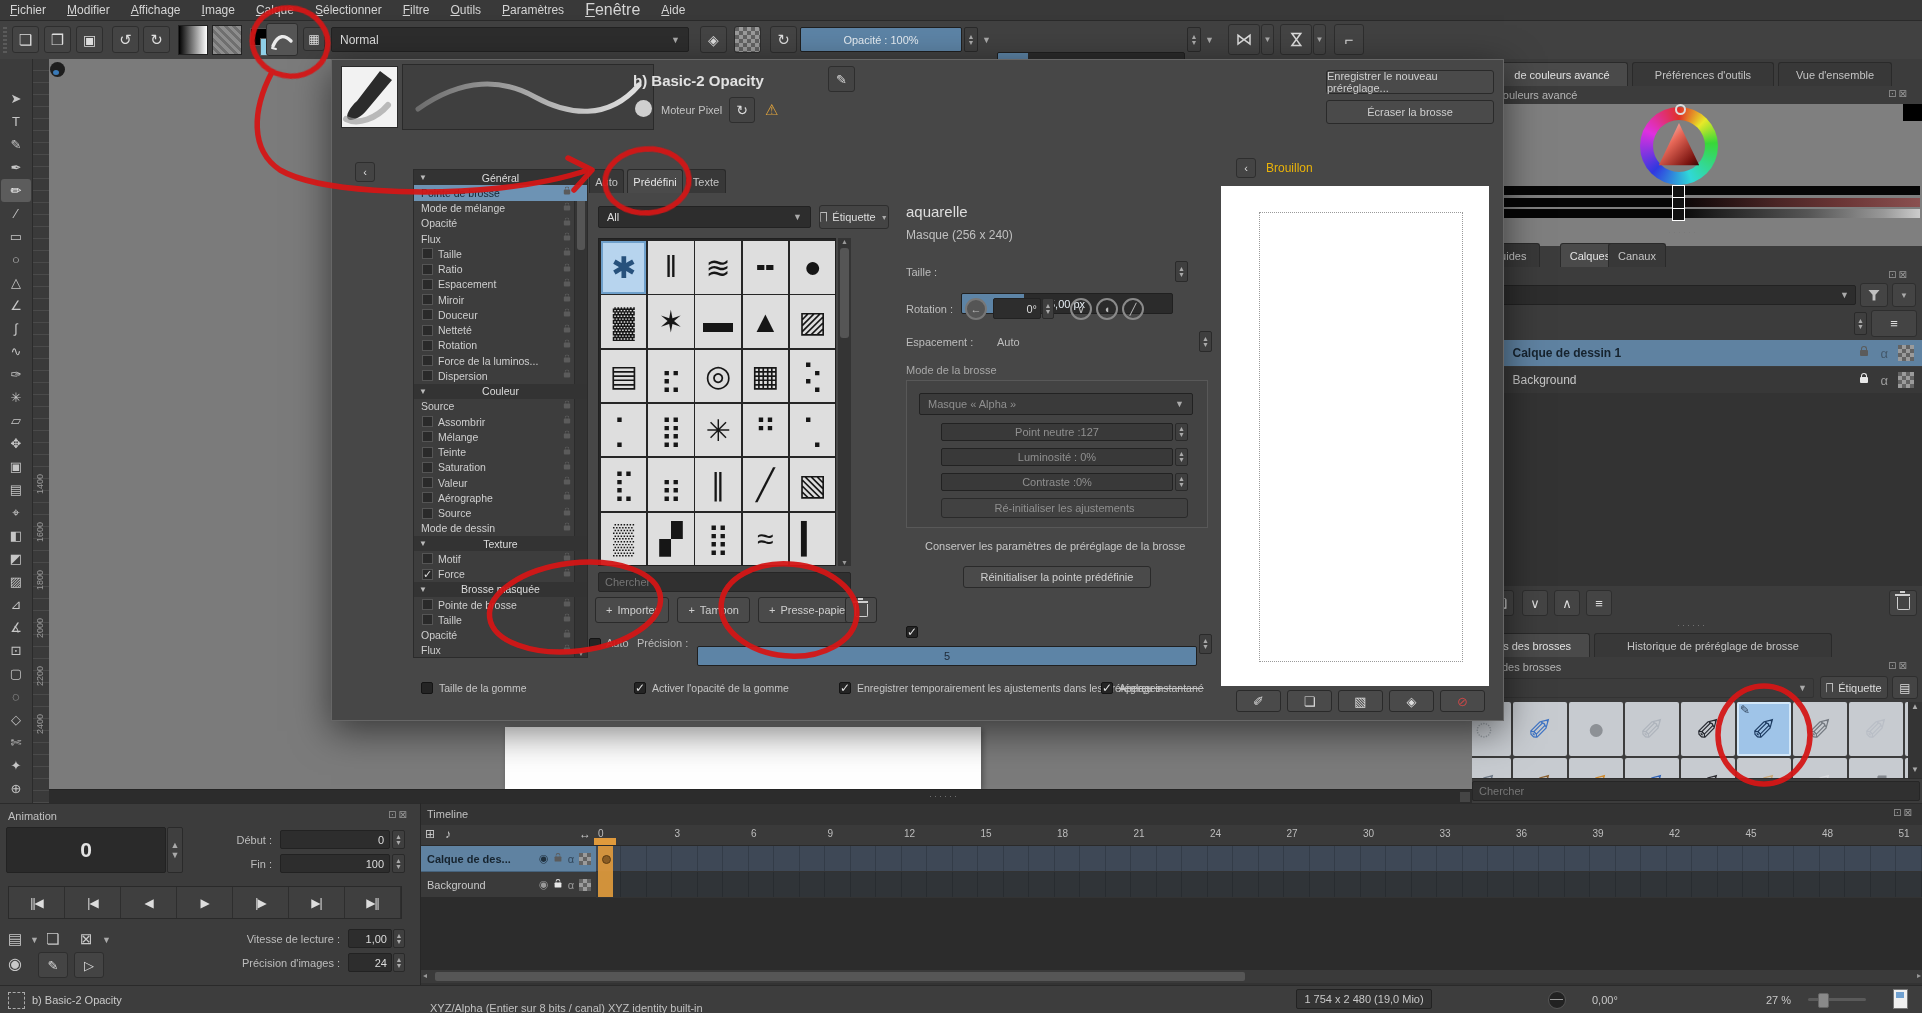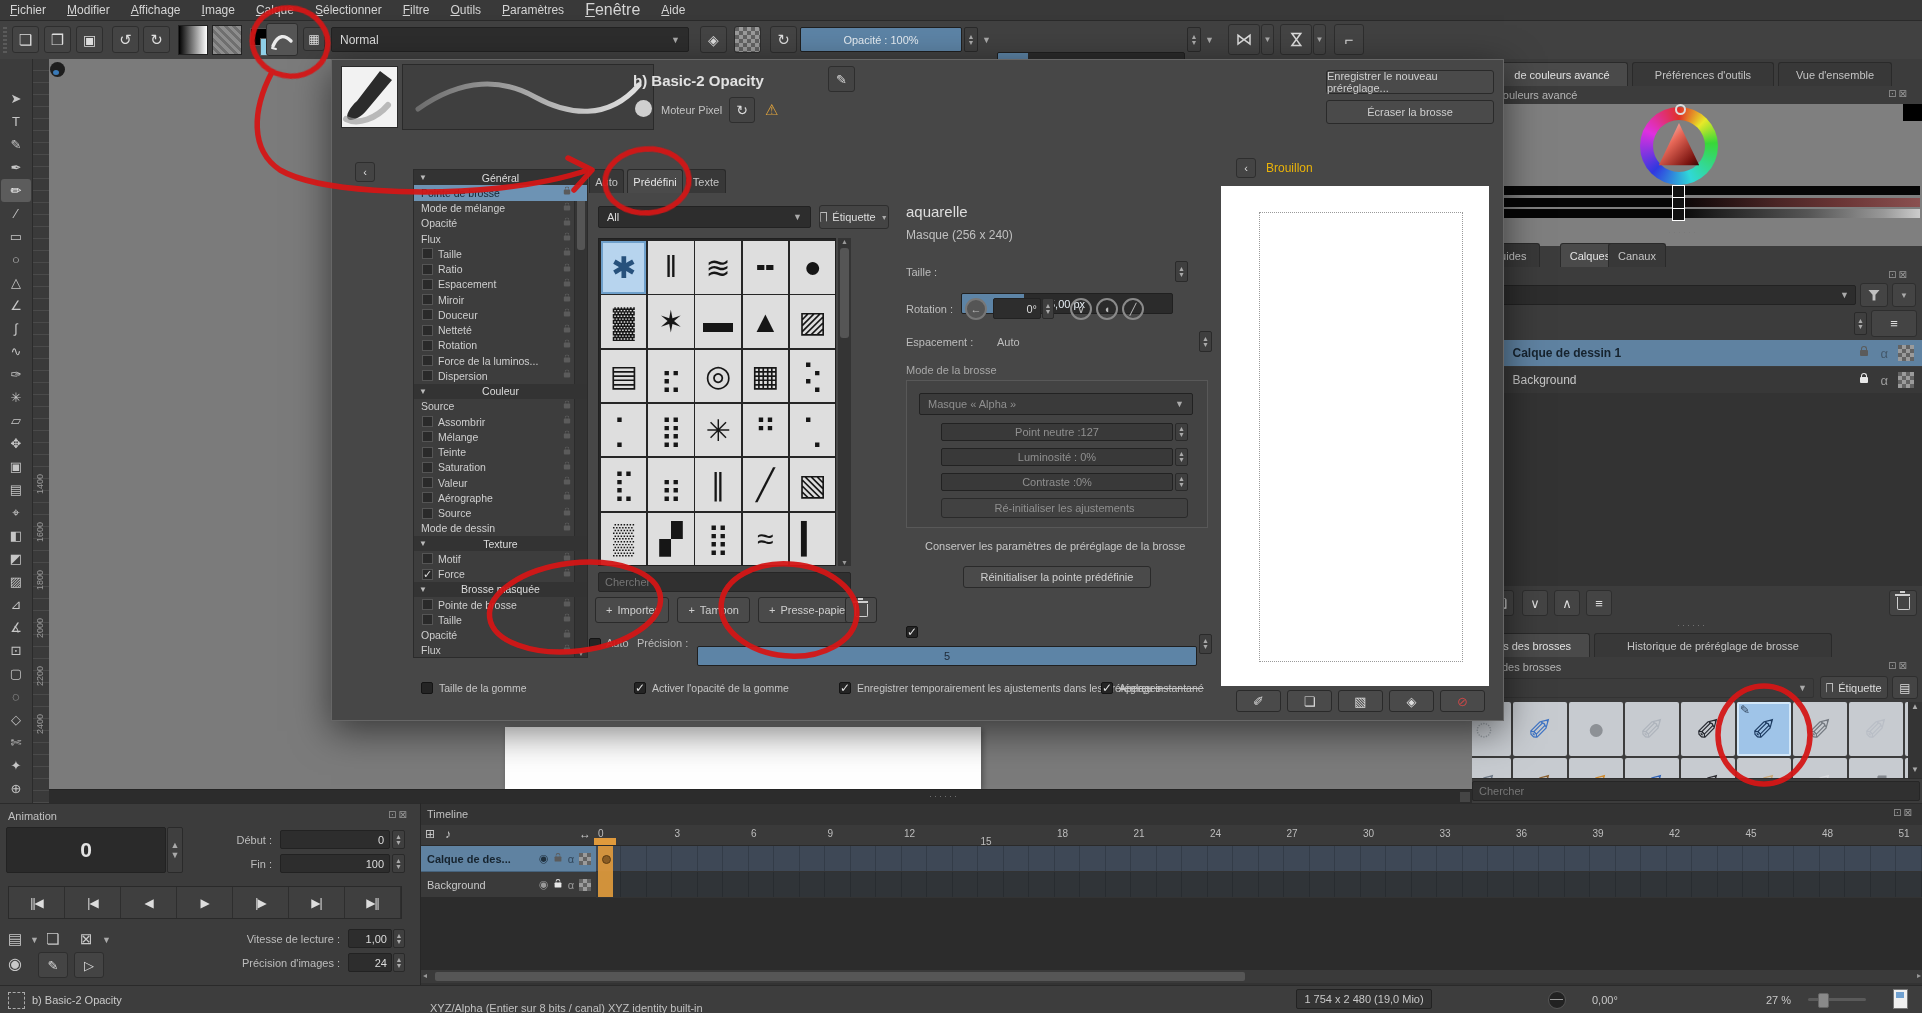"15" div { margin-top: 8px -> none }
